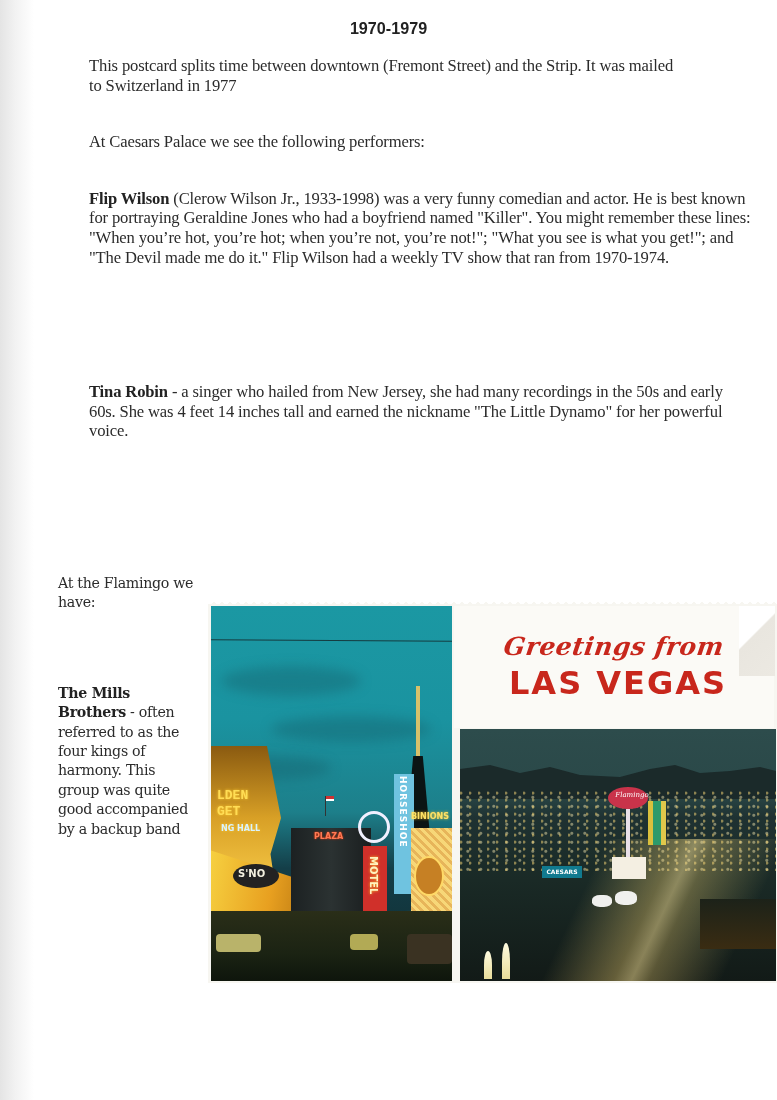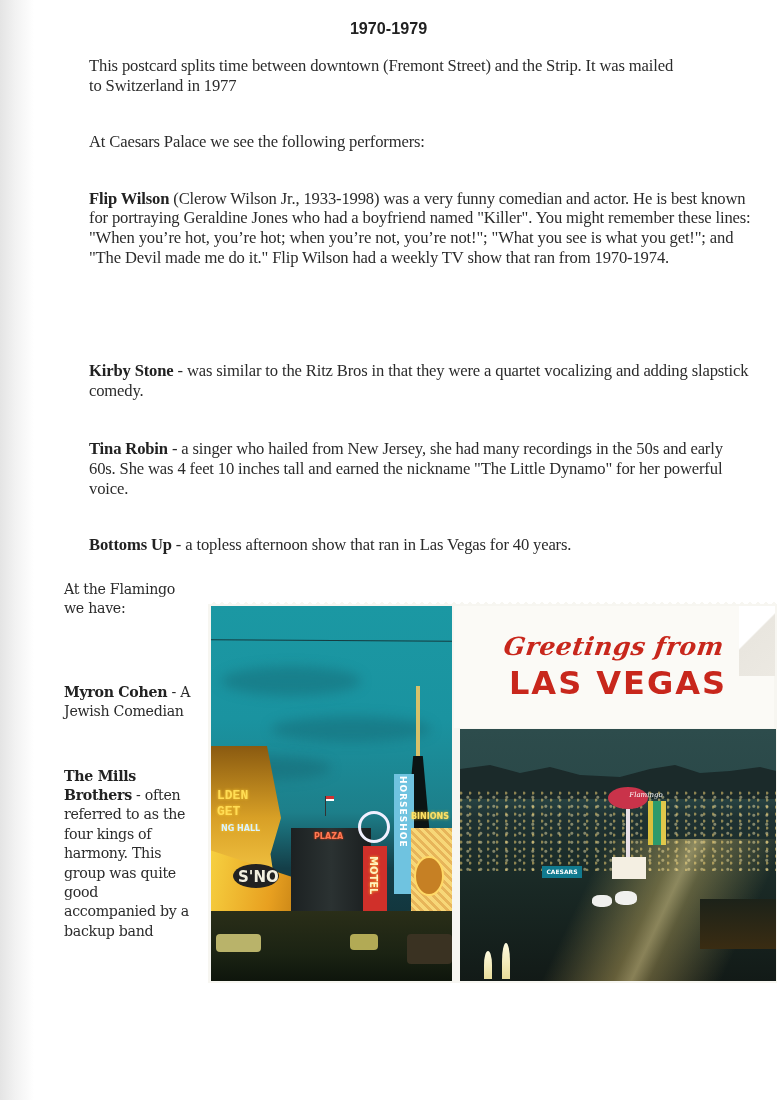"Kirby Stone - was similar" p { html: <p> <b>Kirby Stone</b><span> - was similar to the Ritz Bros in that they were a quartet vocalizing and adding slapstick comedy.</span> </p> -> none }
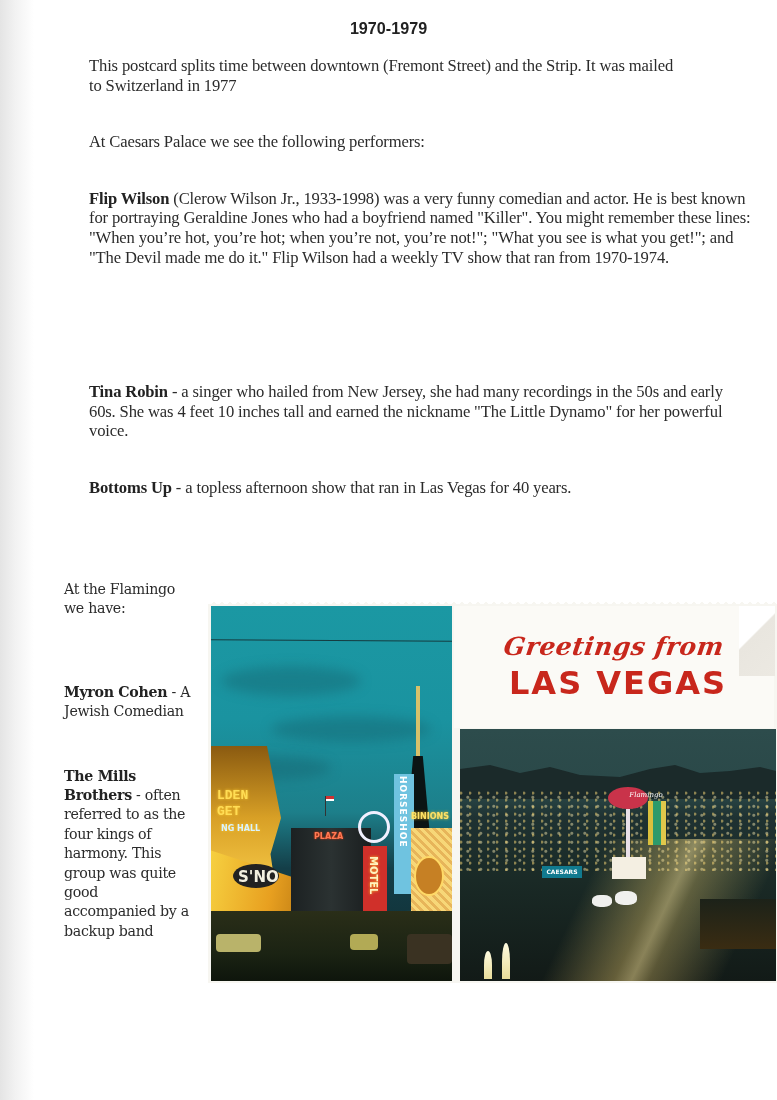"- a singer who hailed" span { text: 10 -> 14 }
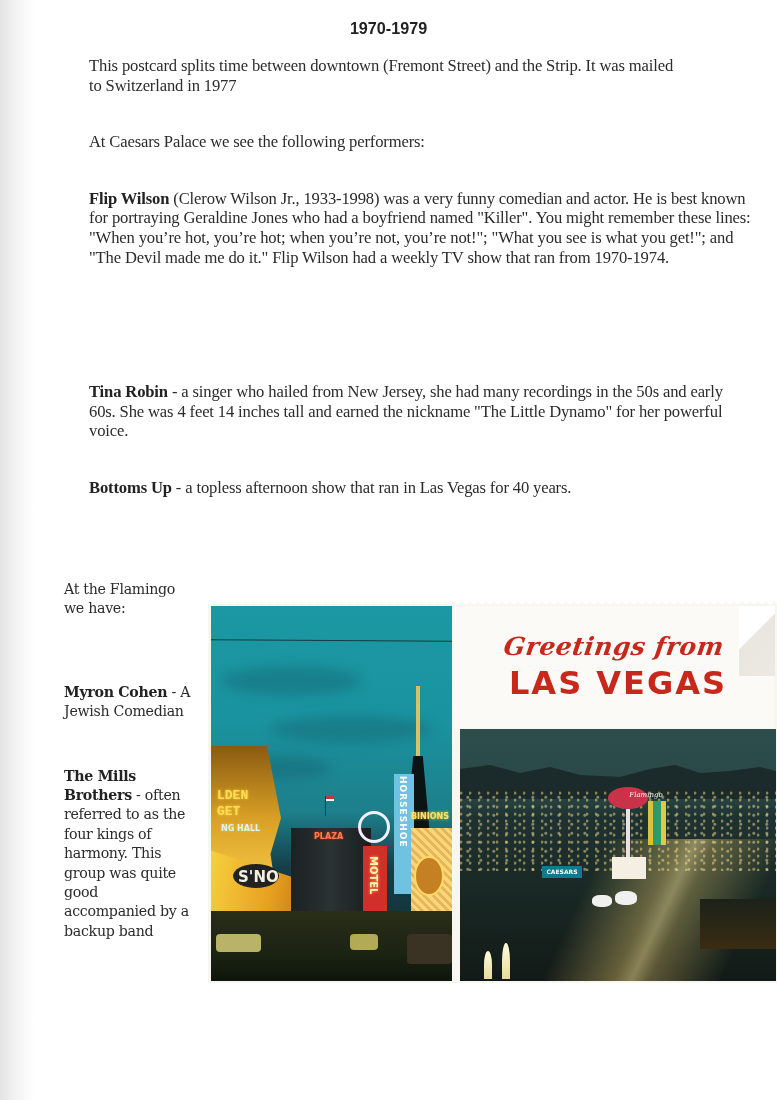"Bottoms Up - a topless" p { html: <p> <b>Bottoms Up</b><span> - a topless afternoon show that ran in Las Vegas for 40 years.</span> </p> -> none }
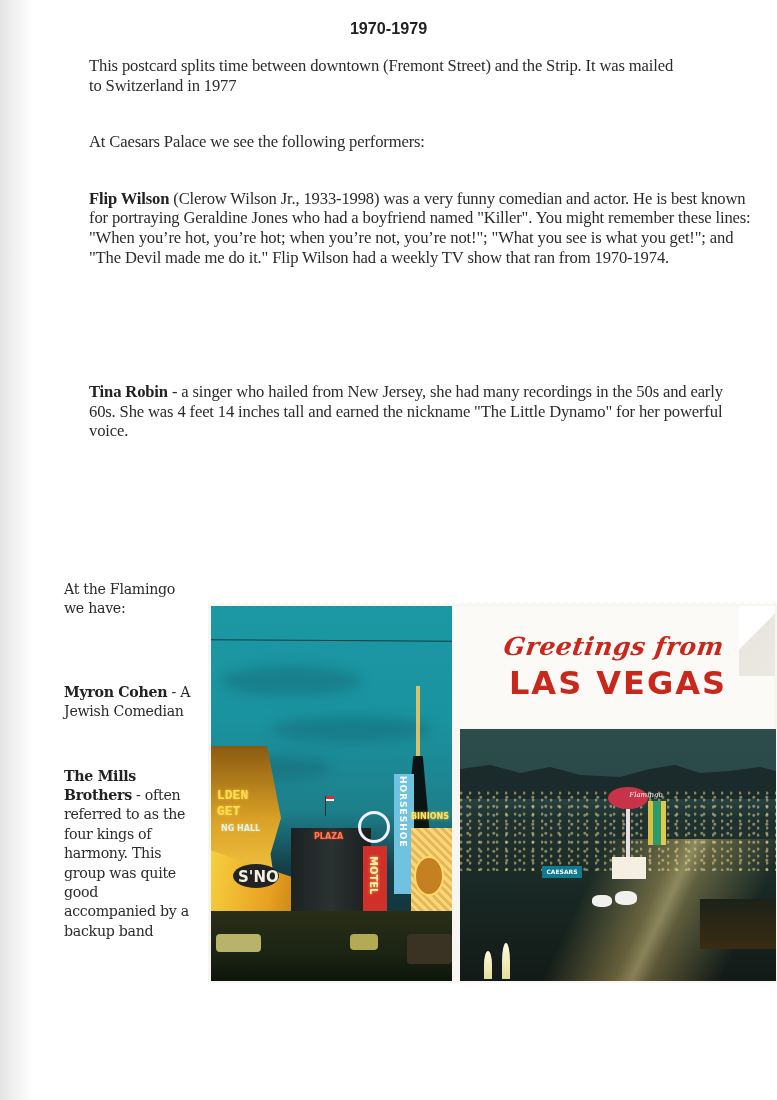"At the Flamingo we have:" .side-text p { margin: 13px -> 7px }
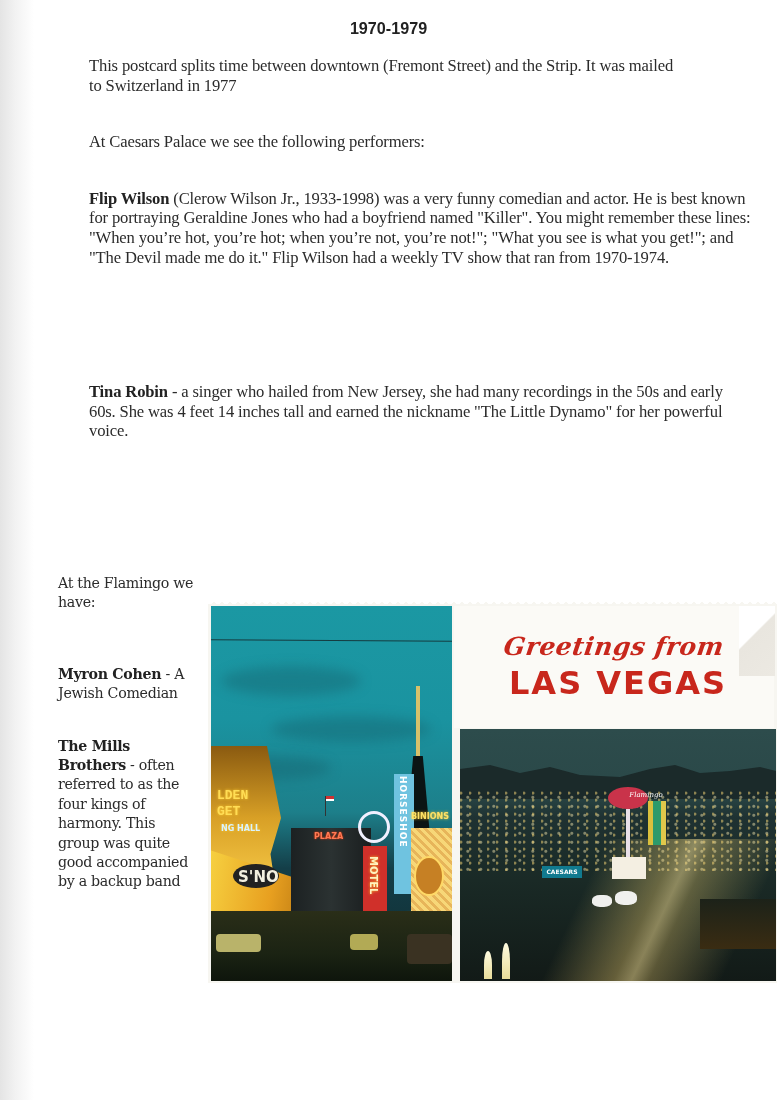"Myron Cohen - A Jewish" p { html: <p> <b>Myron Cohen</b><span> - A Jewish Comedian</span> </p> -> none }
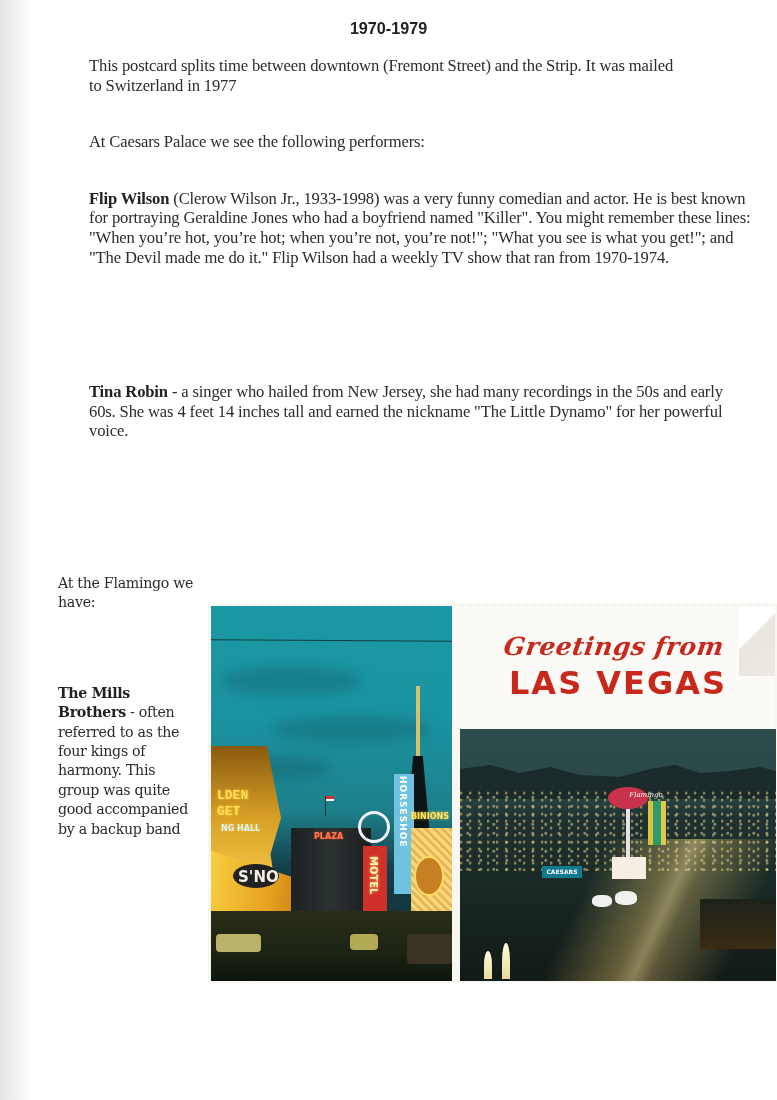"Flamingo" .flamingo-sign-text { padding-left: 14px -> none }
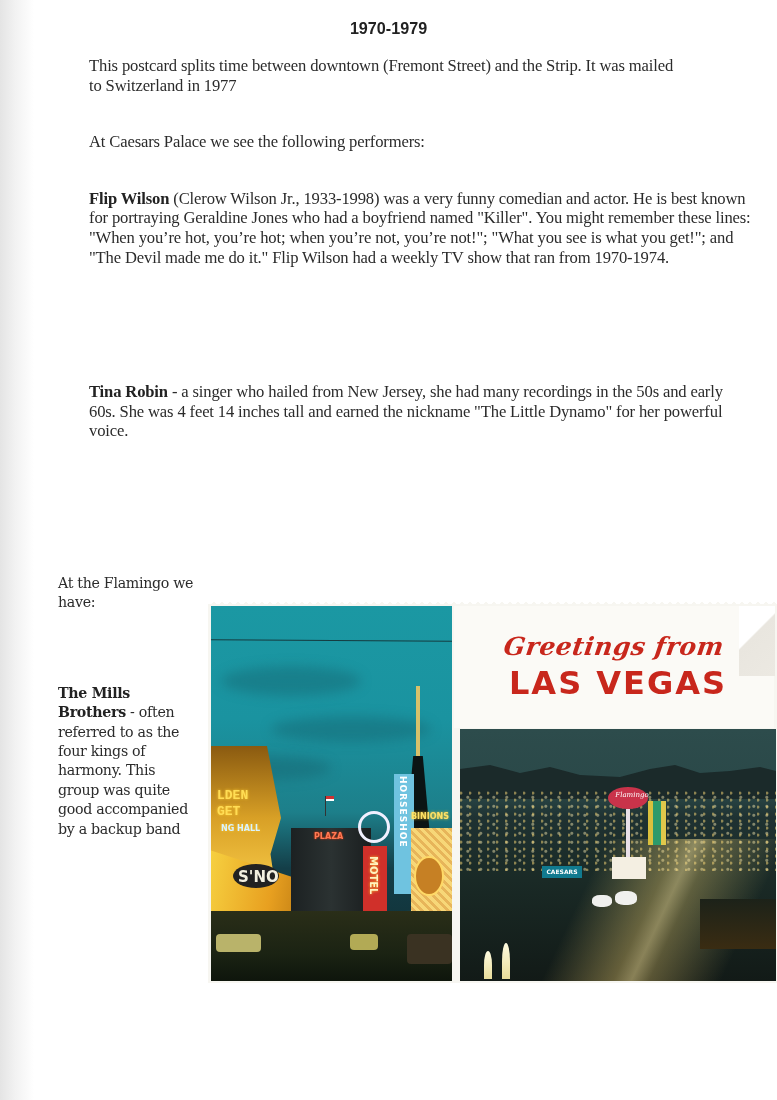"S'NO" div.sign-text { font-size: 15px -> 10px }
